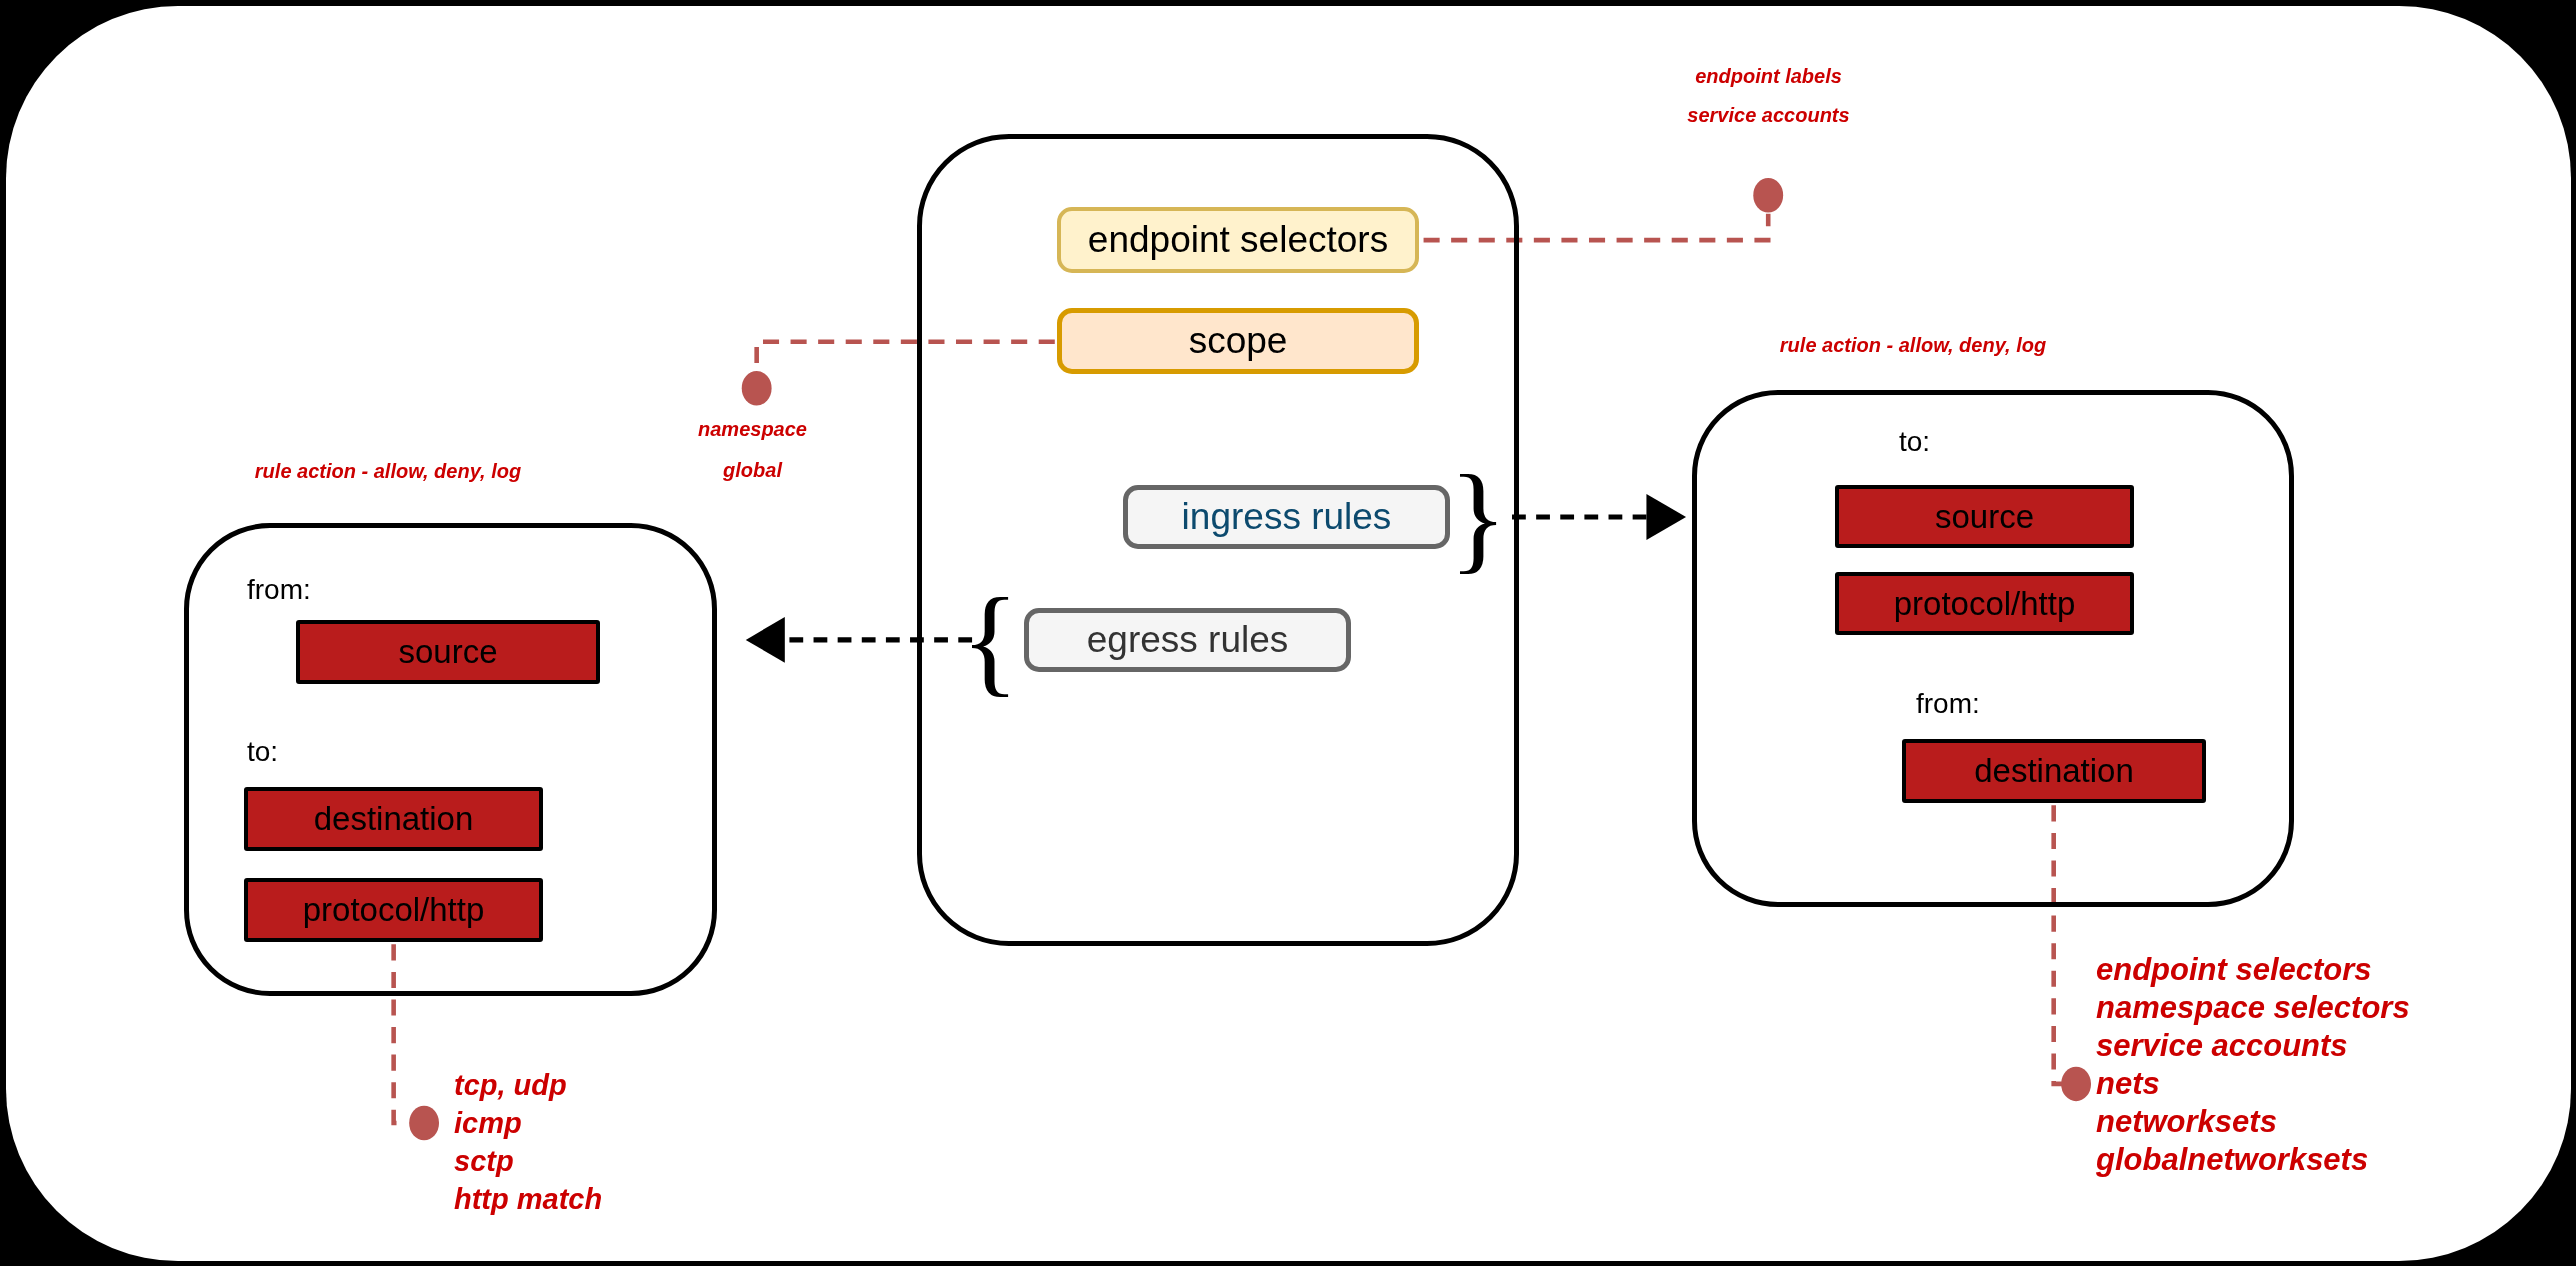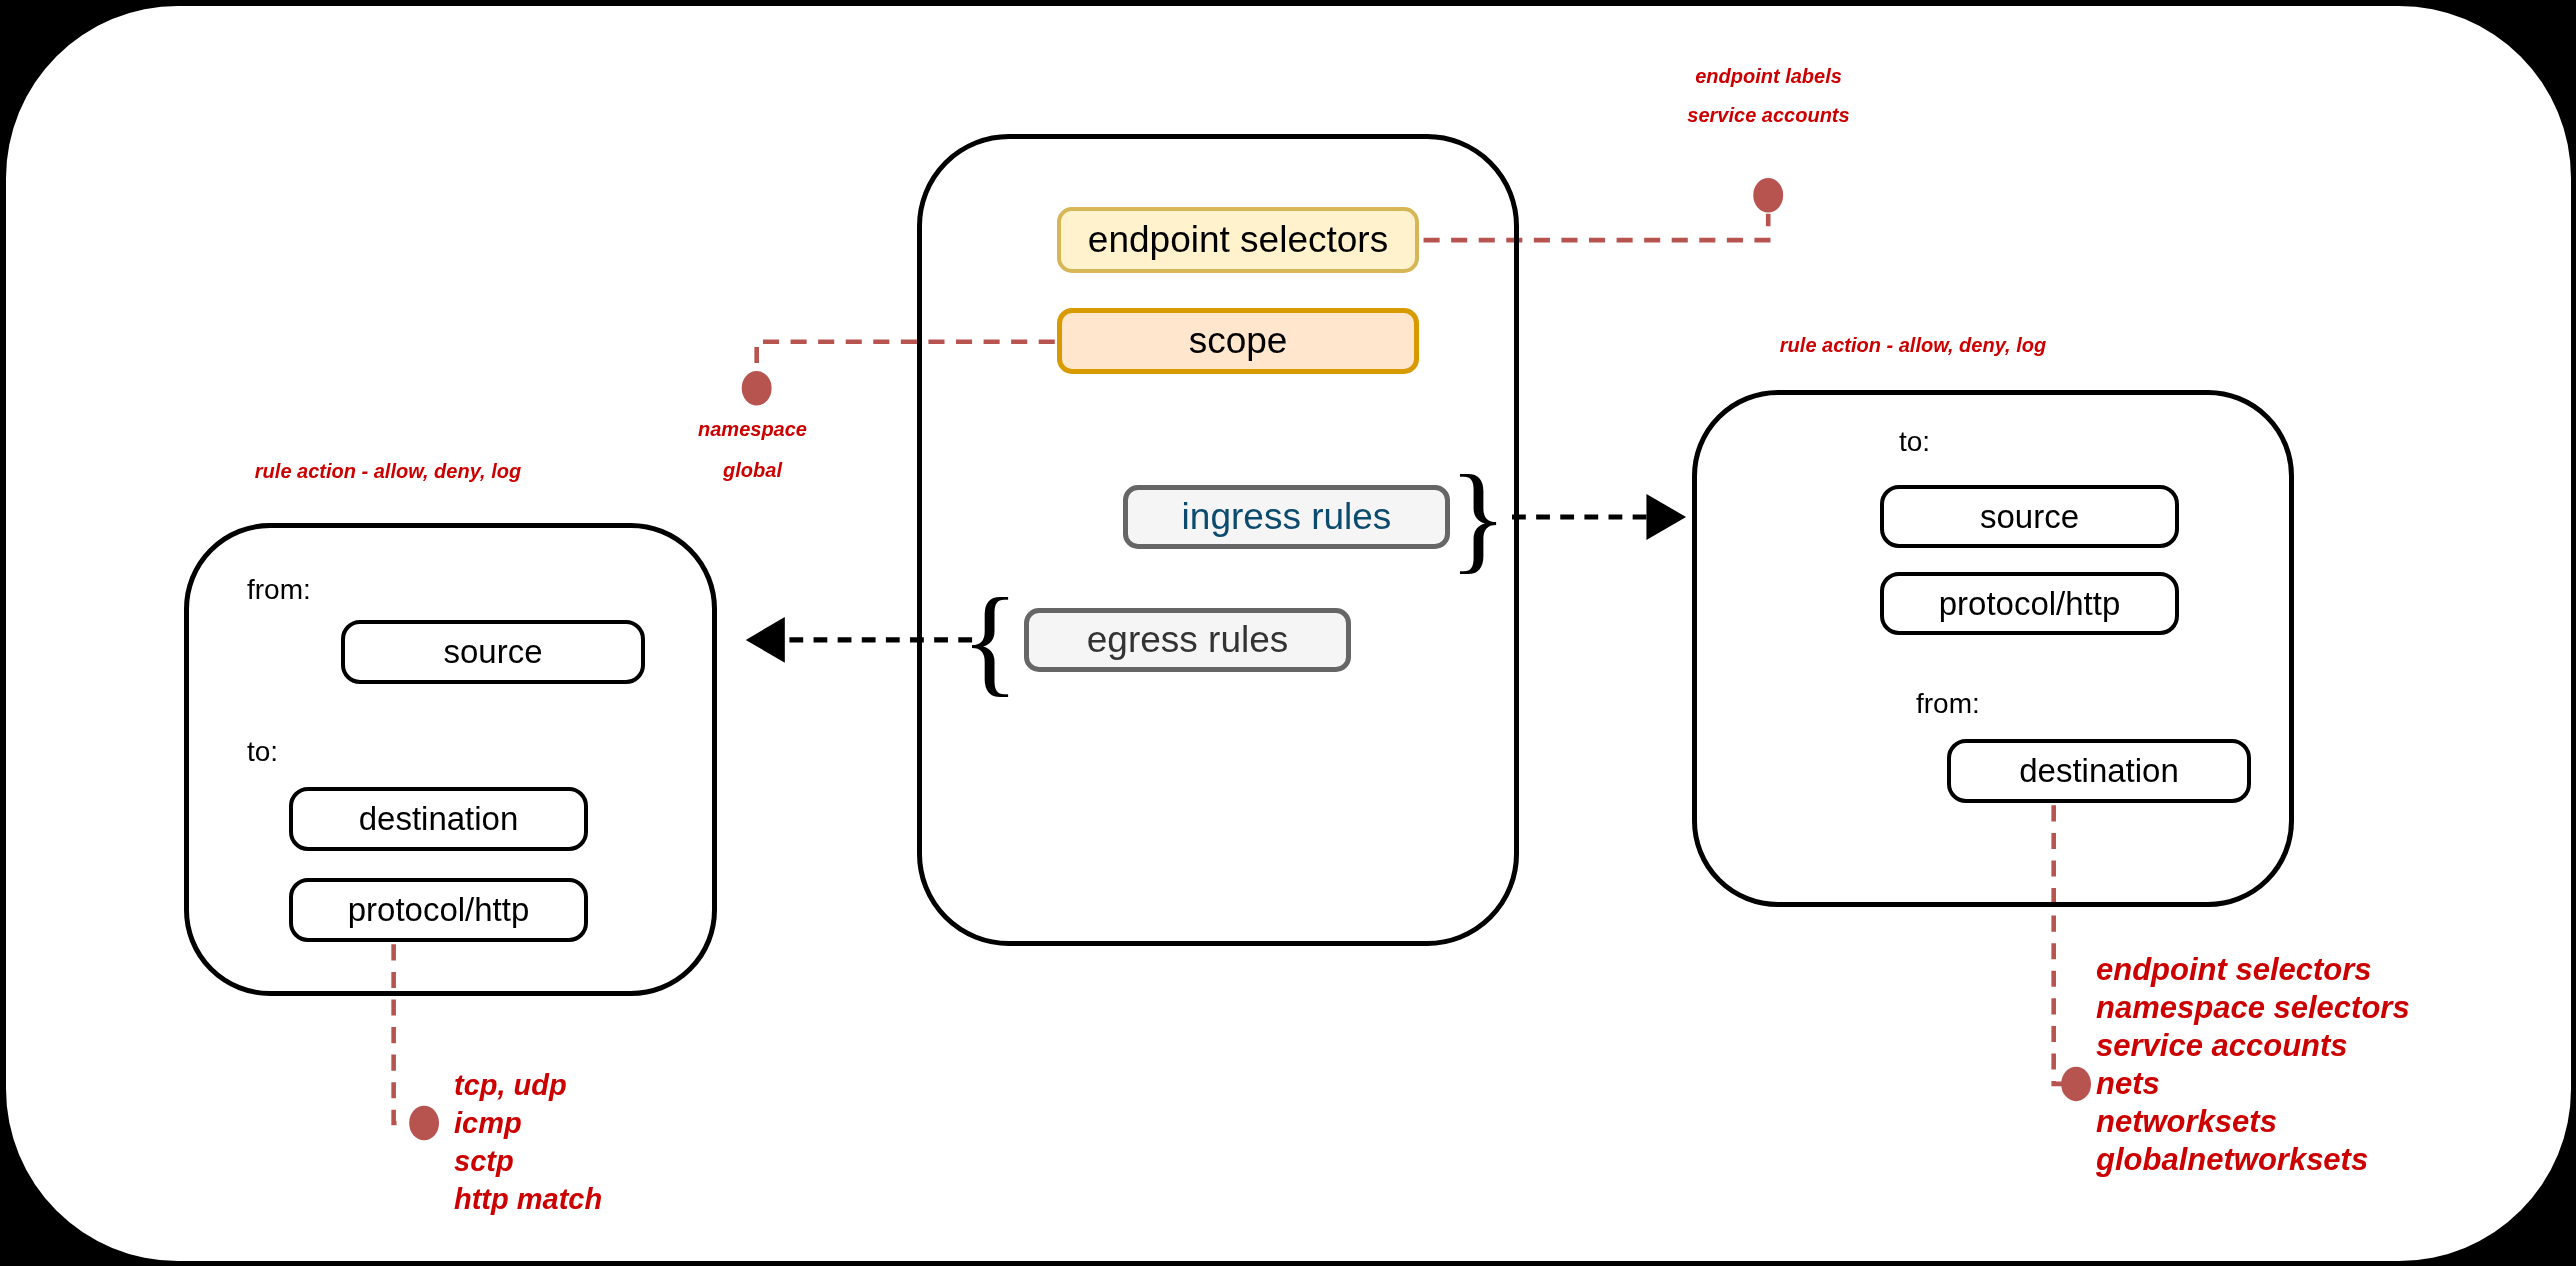"source" .wbox { background: #ffffff -> #b91c1c; border-radius: 19px -> 3px; margin-left: 45px -> none }
